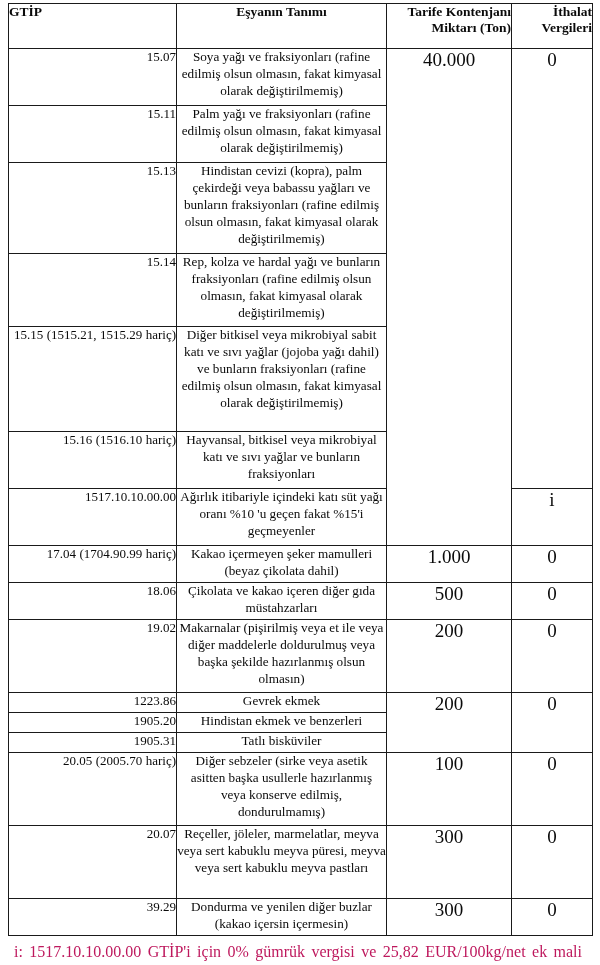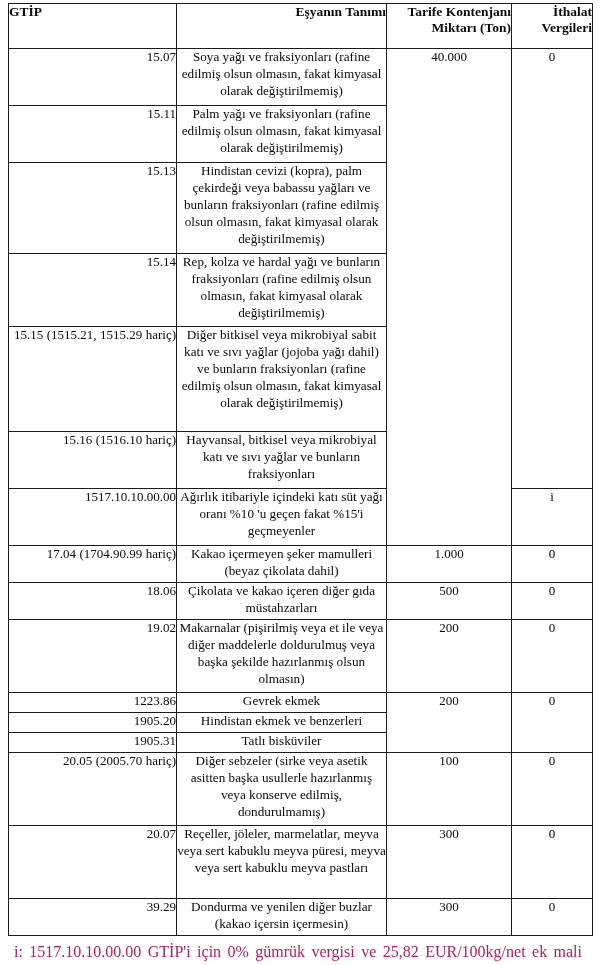"Eşyanın Tanımı" th.h-desc { text-align: right -> center }
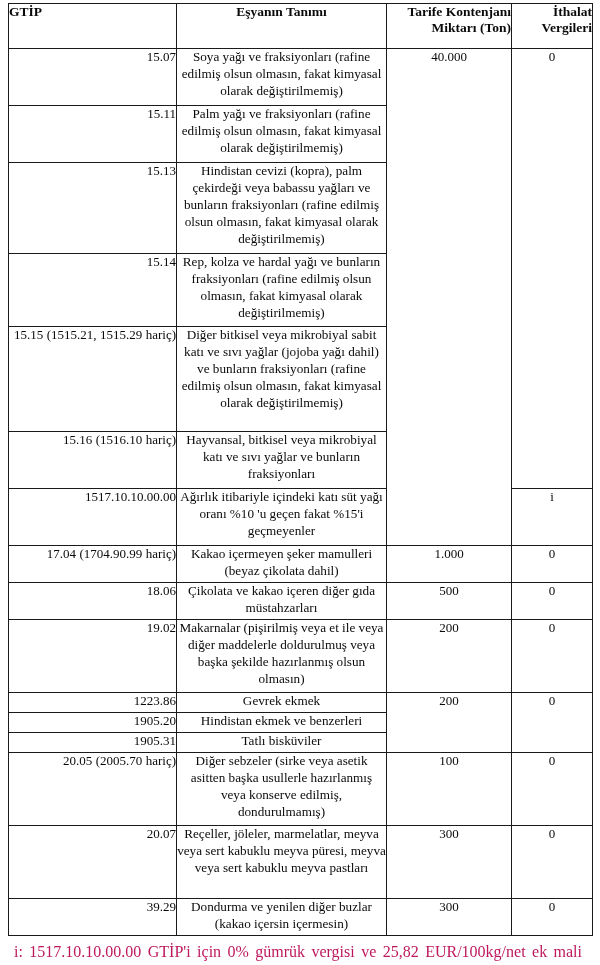"40.000" td.qty, td.duty { font-size: 13px -> 19px }
